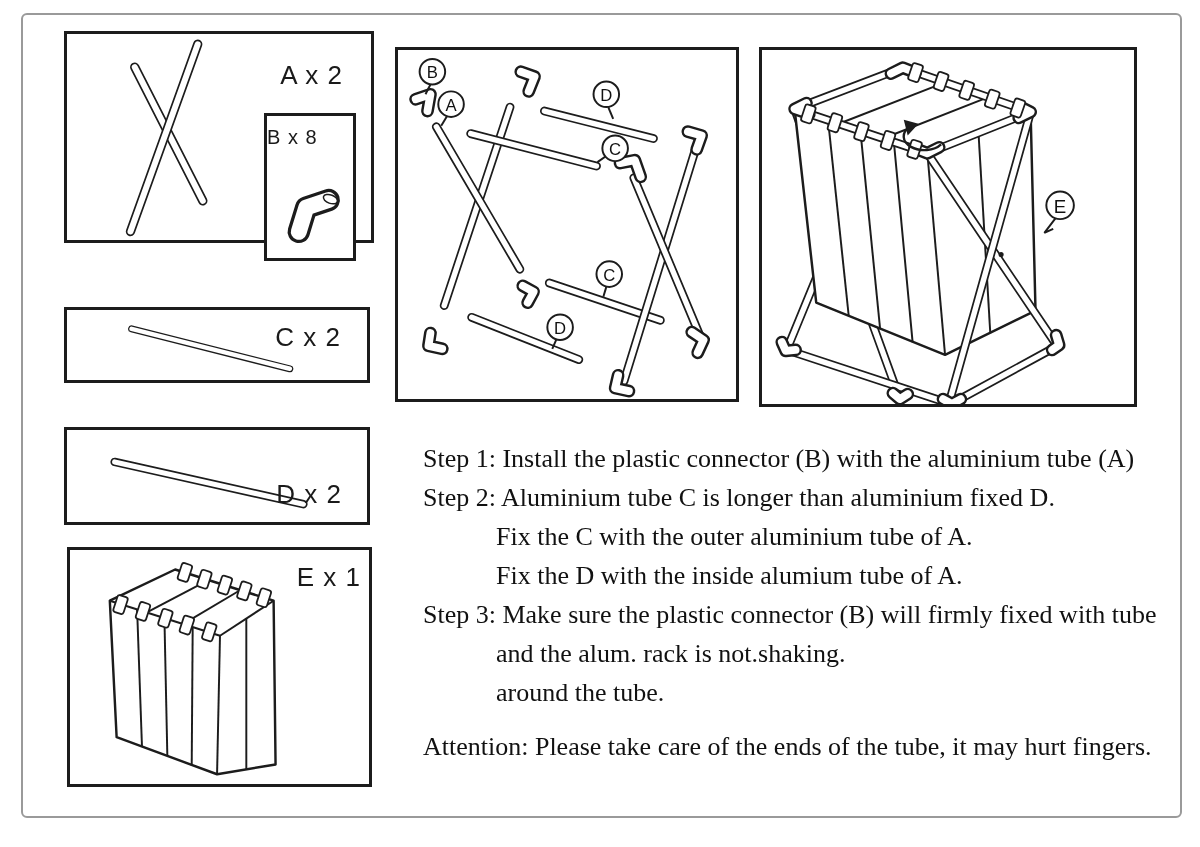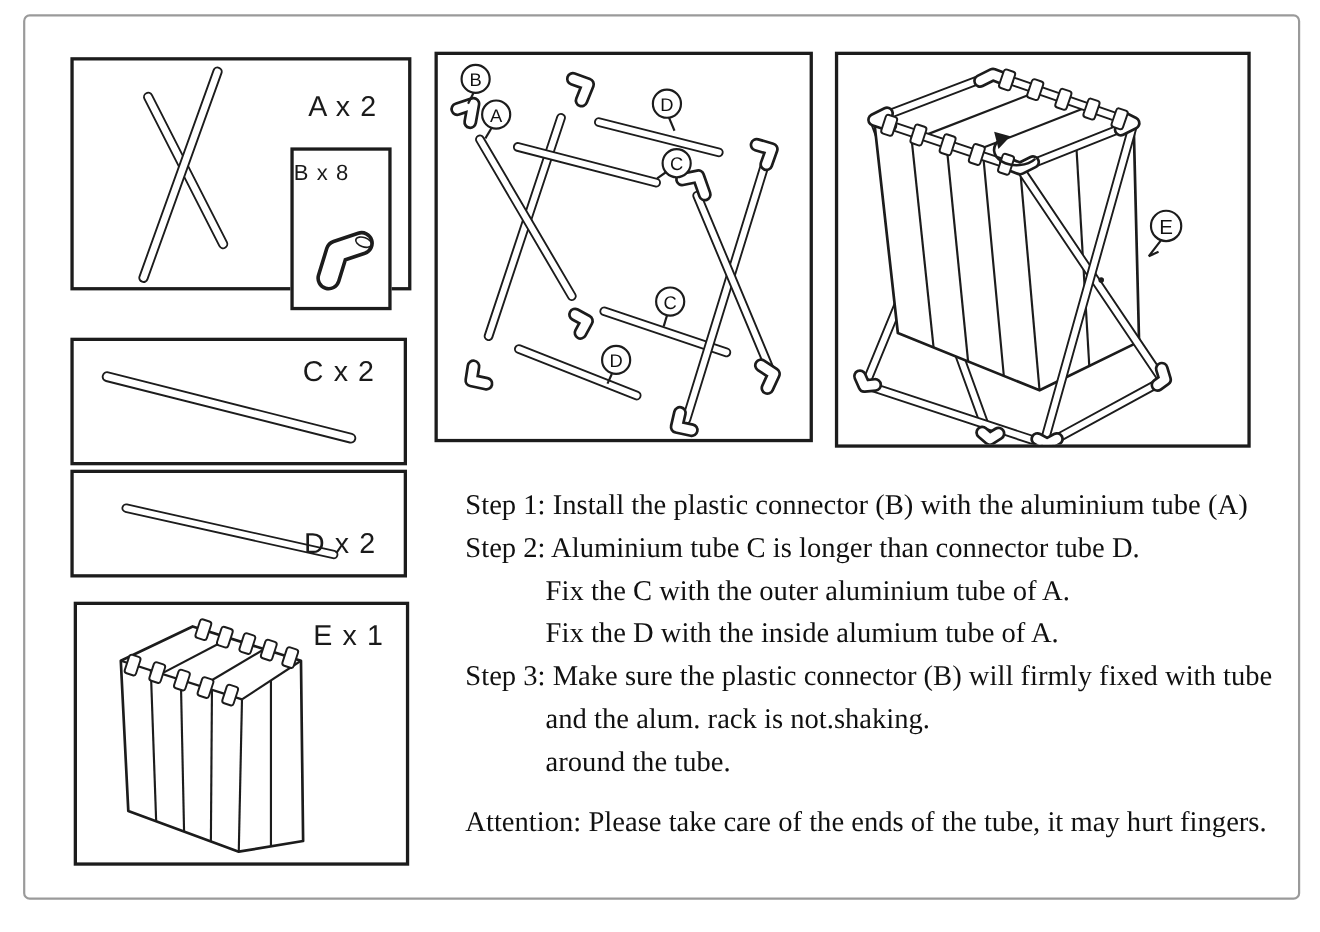"A x 2" div.pbox { top: 37px -> 16px }
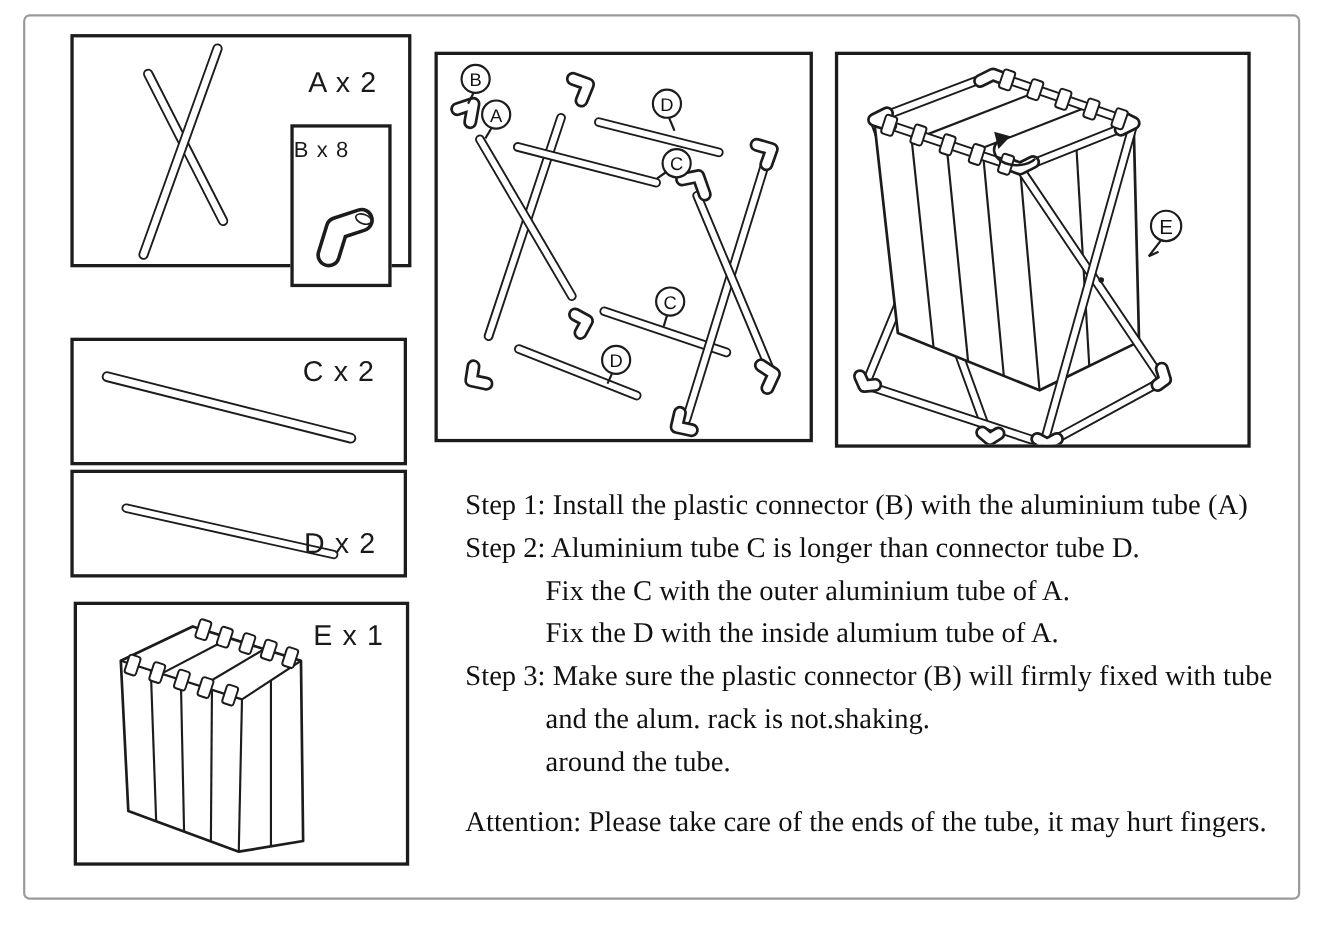"C x 2" div.pbox { height: 116px -> 76px }
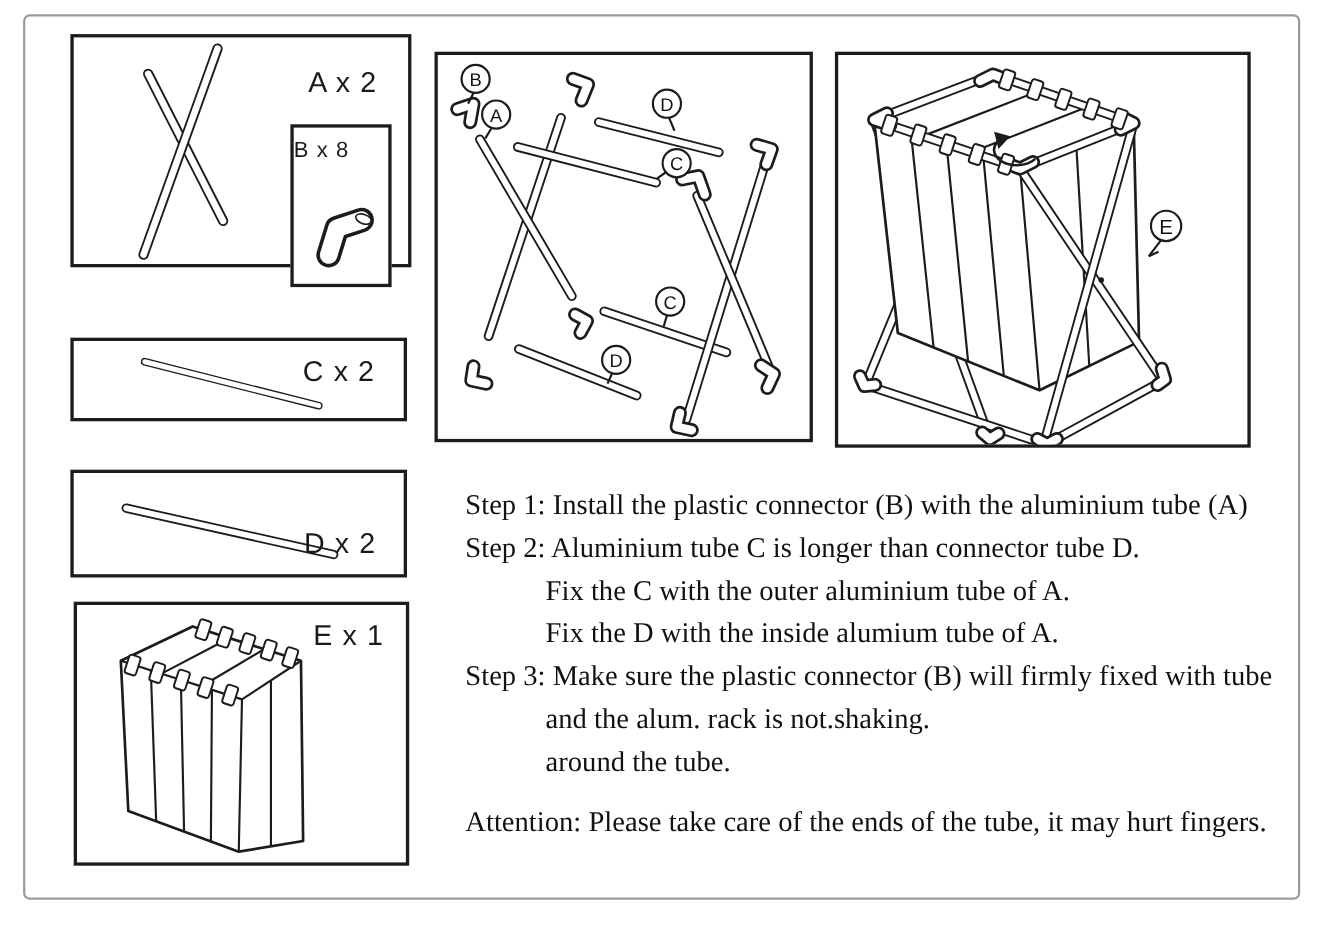"Step 2: Aluminium tube C" p { text: connector tube -> aluminium fixed }
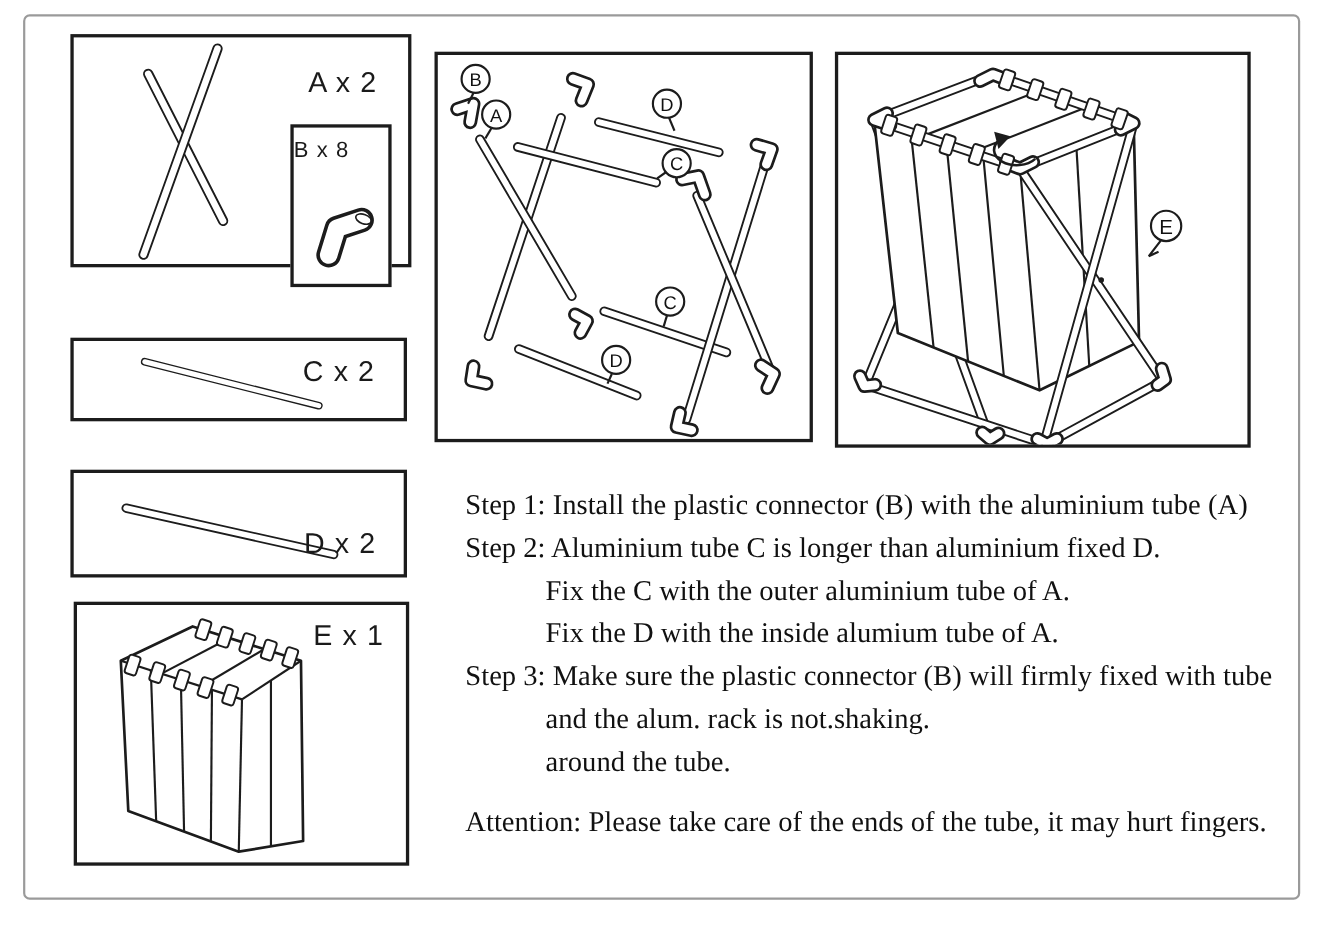"E x 1" div.plabel { right: 20px -> 8px }
